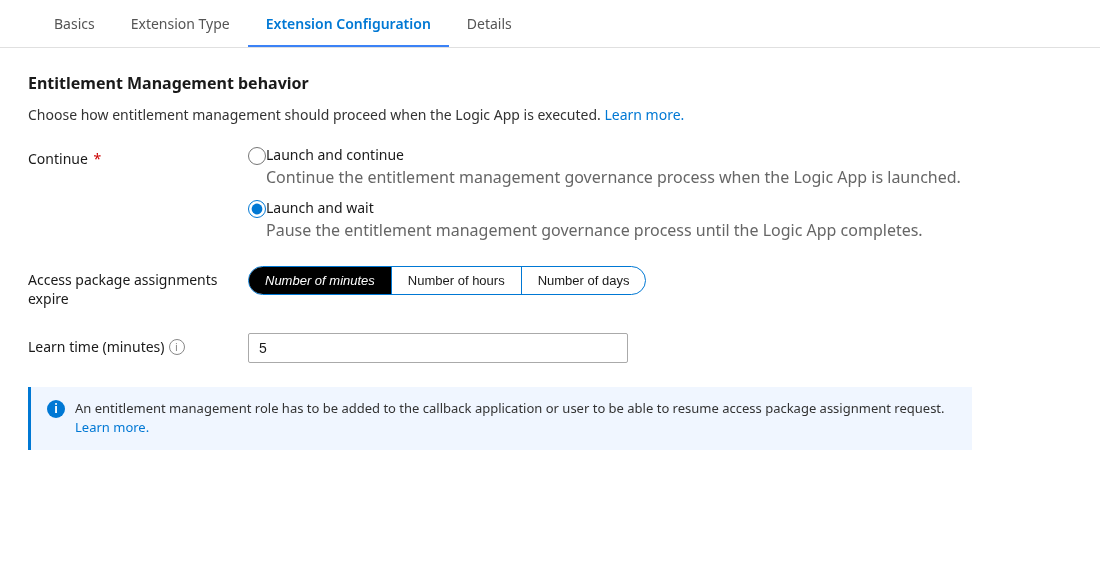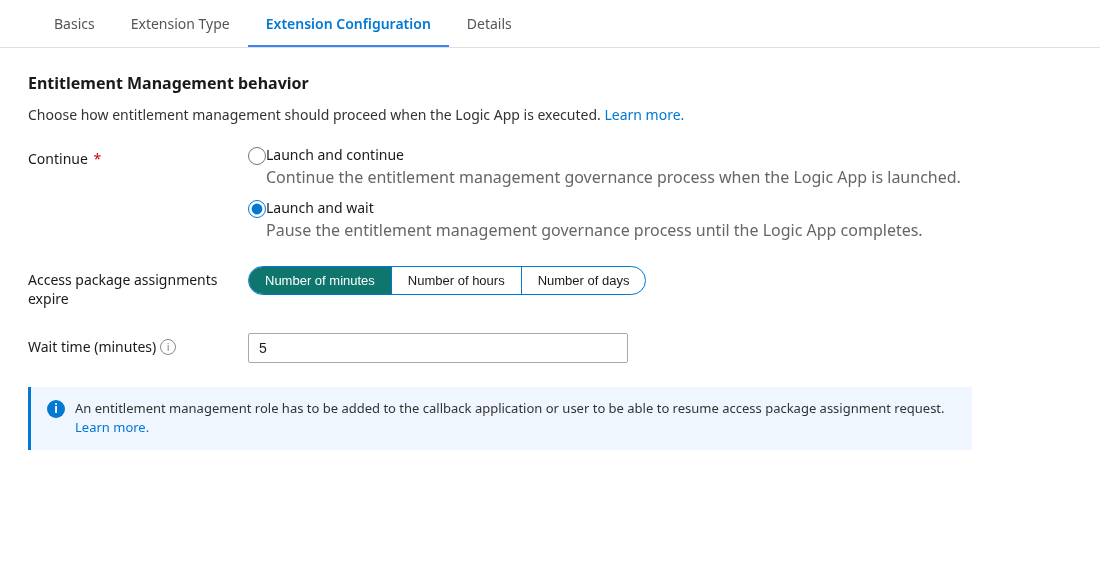"Number of minutes" .seg-btn.active { background: #0f766e -> #000000; font-style: none -> italic }
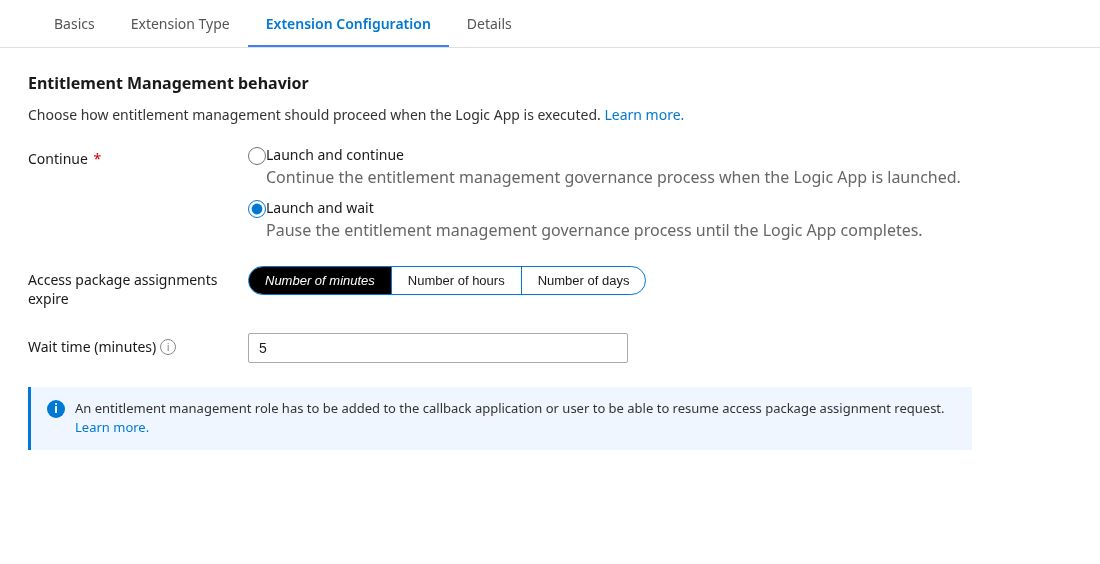"Wait time (minutes)" span { text: Wait -> Learn }
